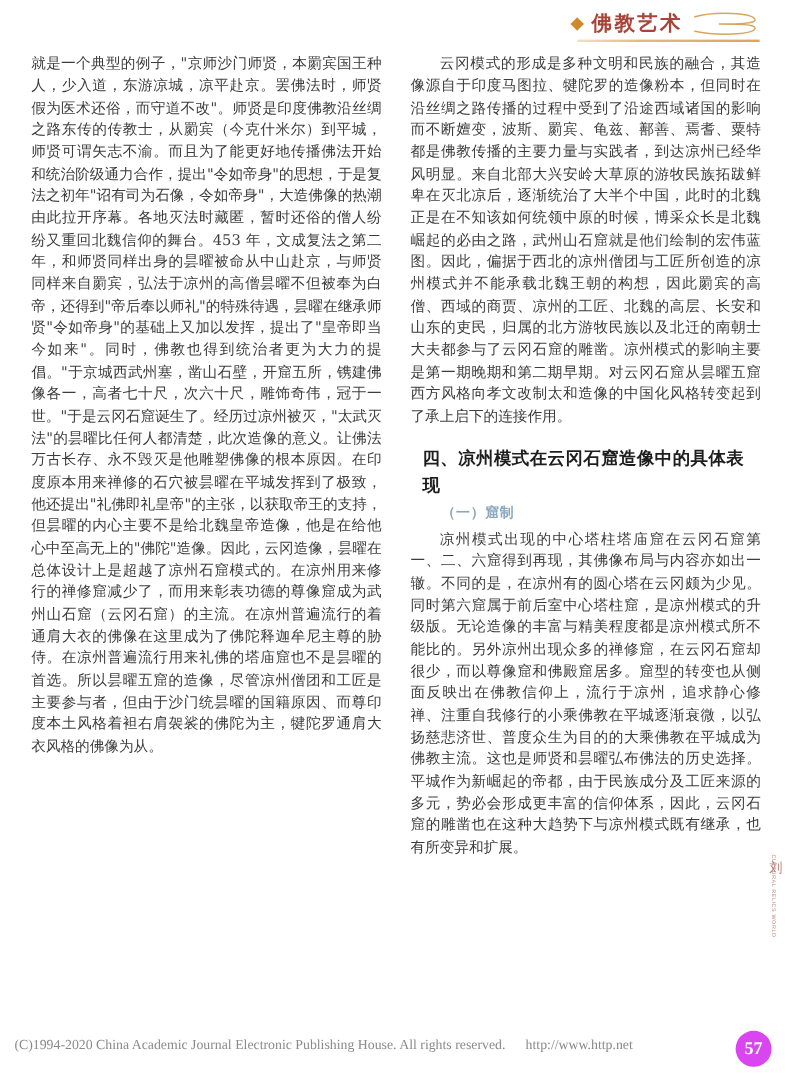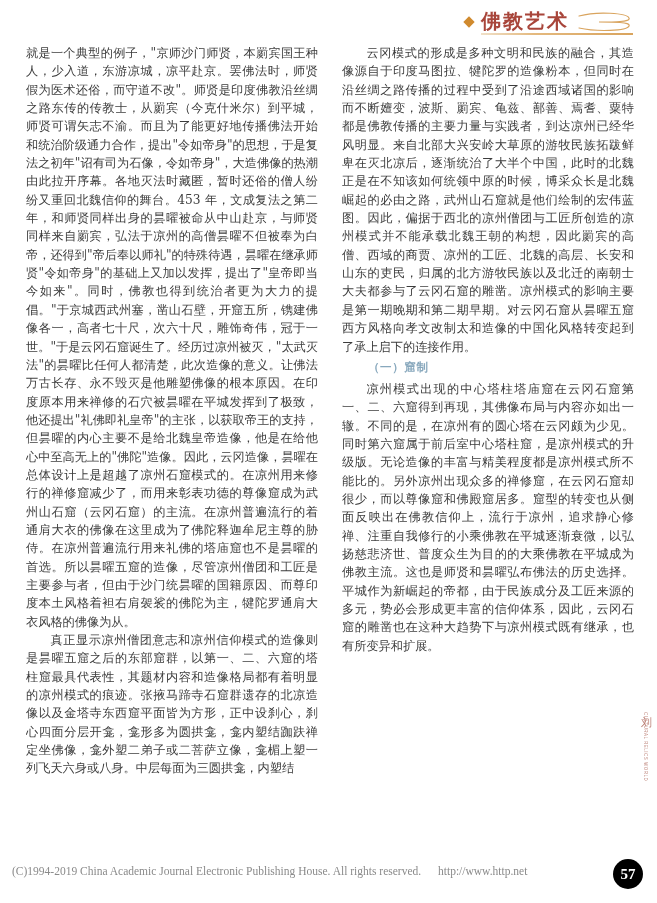"佛教艺术" .header-title { font-size: 20px -> 17px }
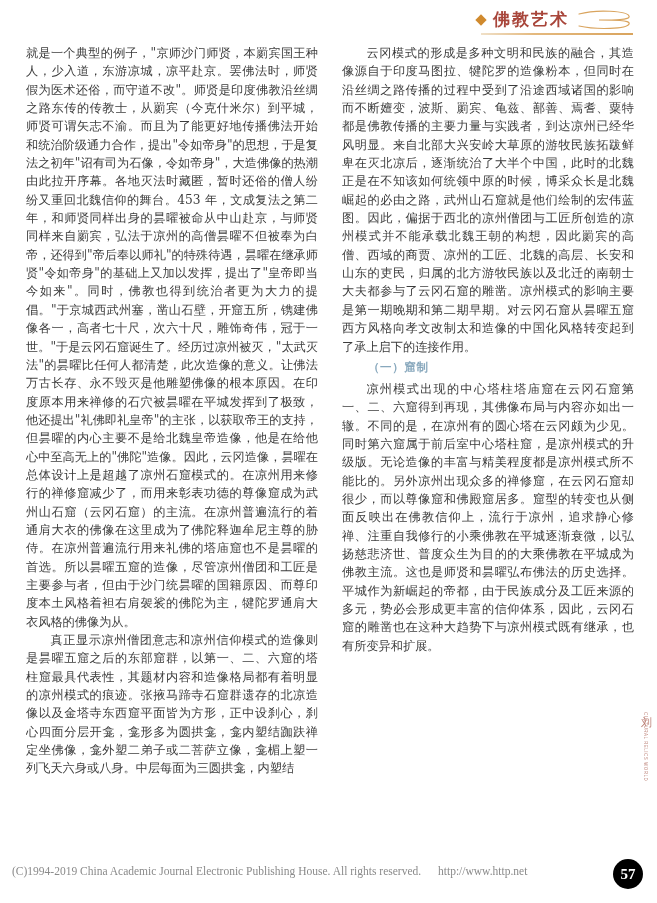"四、凉州模式在云冈石窟造像中的具体表现" h2.section-heading { html: none -> <h2>四、凉州模式在云冈石窟造像中的具体表现</h2> }
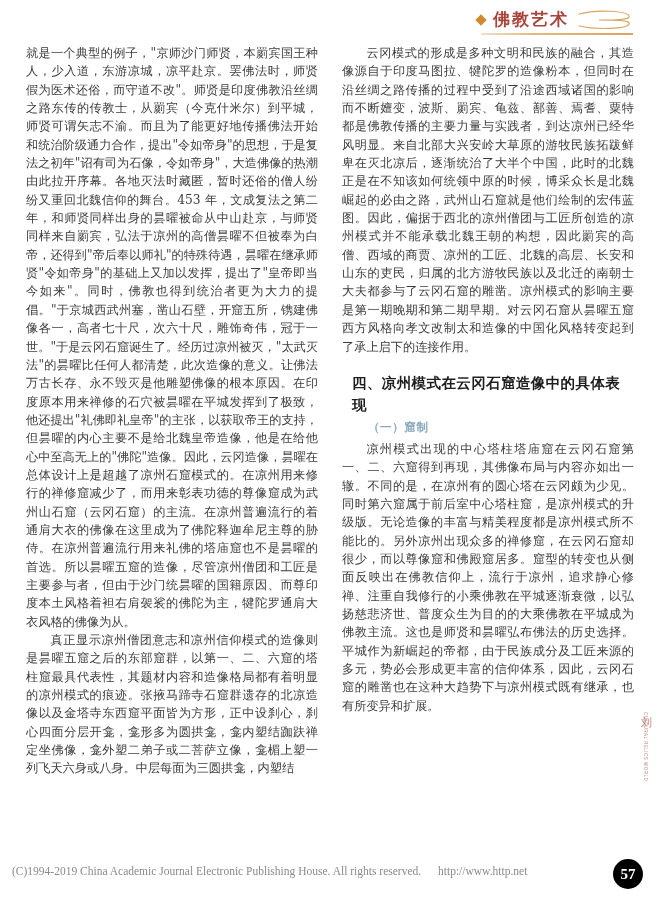"真正显示凉州僧团意志和凉州信仰模式的造像则是昙曜五窟之后的东部窟群，以第一、二、" p.body-text { html: <p>真正显示凉州僧团意志和凉州信仰模式的造像则是昙曜五窟之后的东部窟群，以第一、二、六窟的塔柱窟最具代表性，其题材内容和造像格局都有着明显的凉州模式的痕迹。张掖马蹄寺石窟群遗存的北凉造像以及金塔寺东西窟平面皆为方形，正中设刹心，刹心四面分层开龛，龛形多为圆拱龛，龛内塑结跏趺禅定坐佛像，龛外塑二弟子或二菩萨立像，龛楣上塑一列飞天六身或八身。中层每面为三圆拱龛，内塑结</p> -> none }
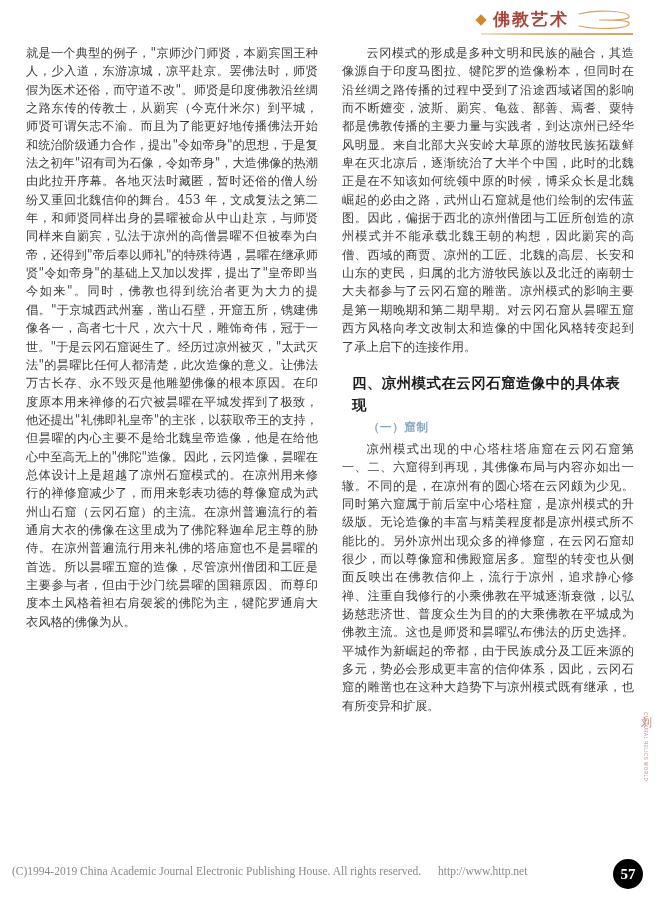"(C)1994-2019 China Academic Journal" span { text: 1994-2019 -> 1994-2020 }
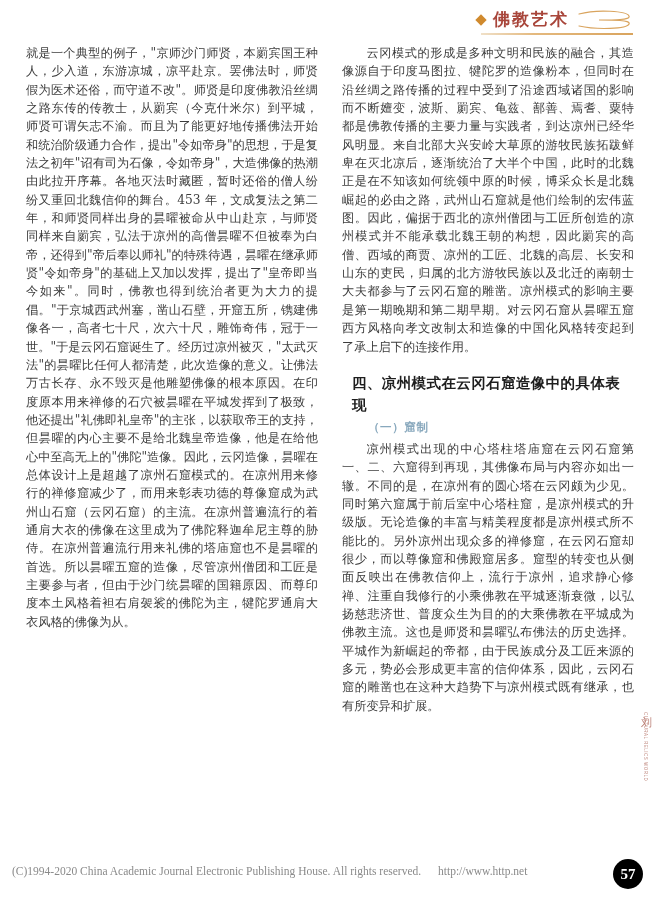"57" .page-number { background: #000000 -> #d946ef }
